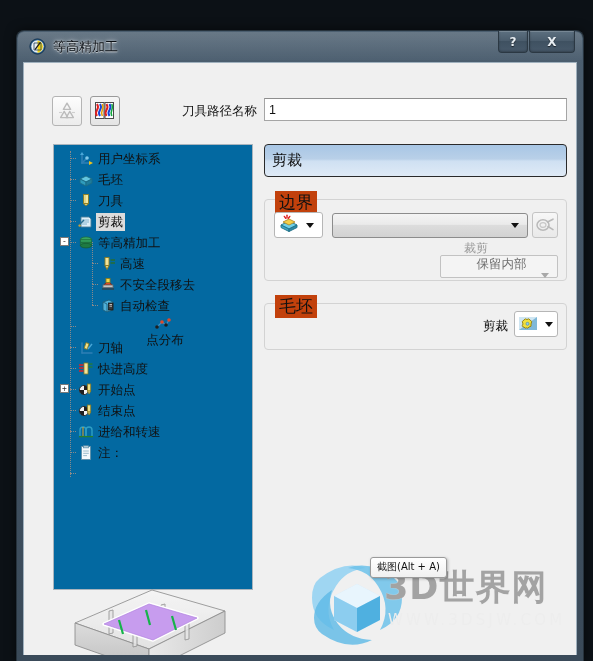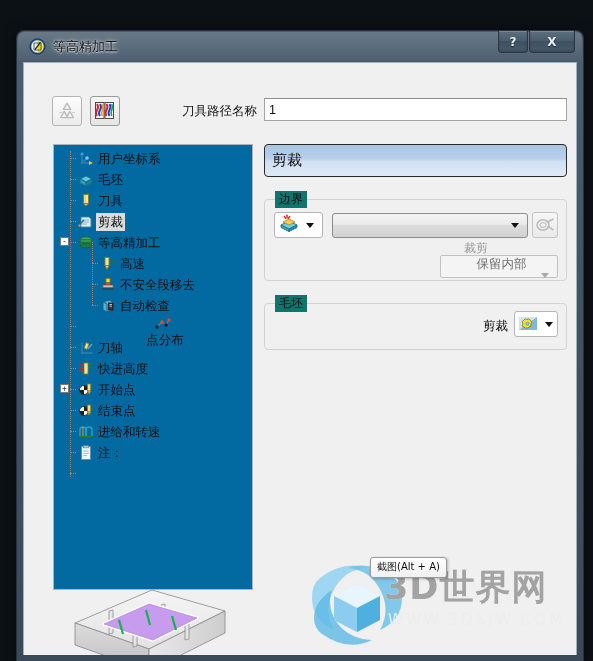"边界" .group-title { background: #0f766e -> #c2410c; font-size: 12px -> 17px }
